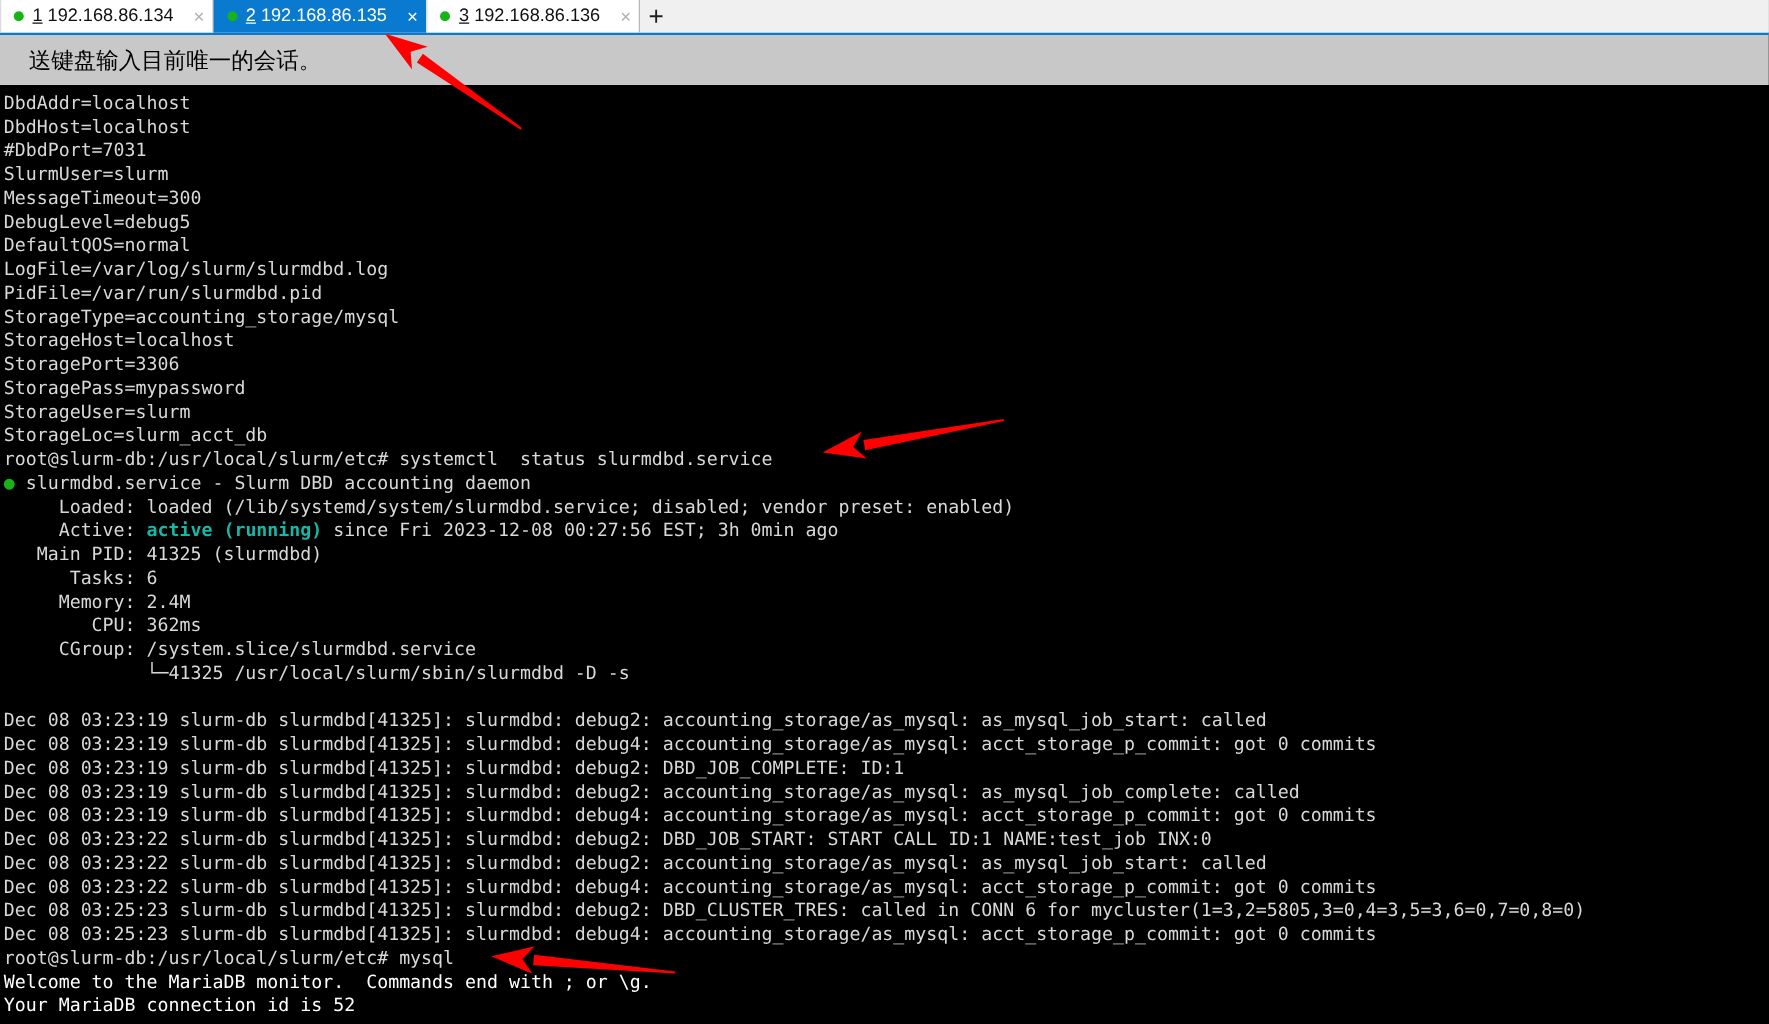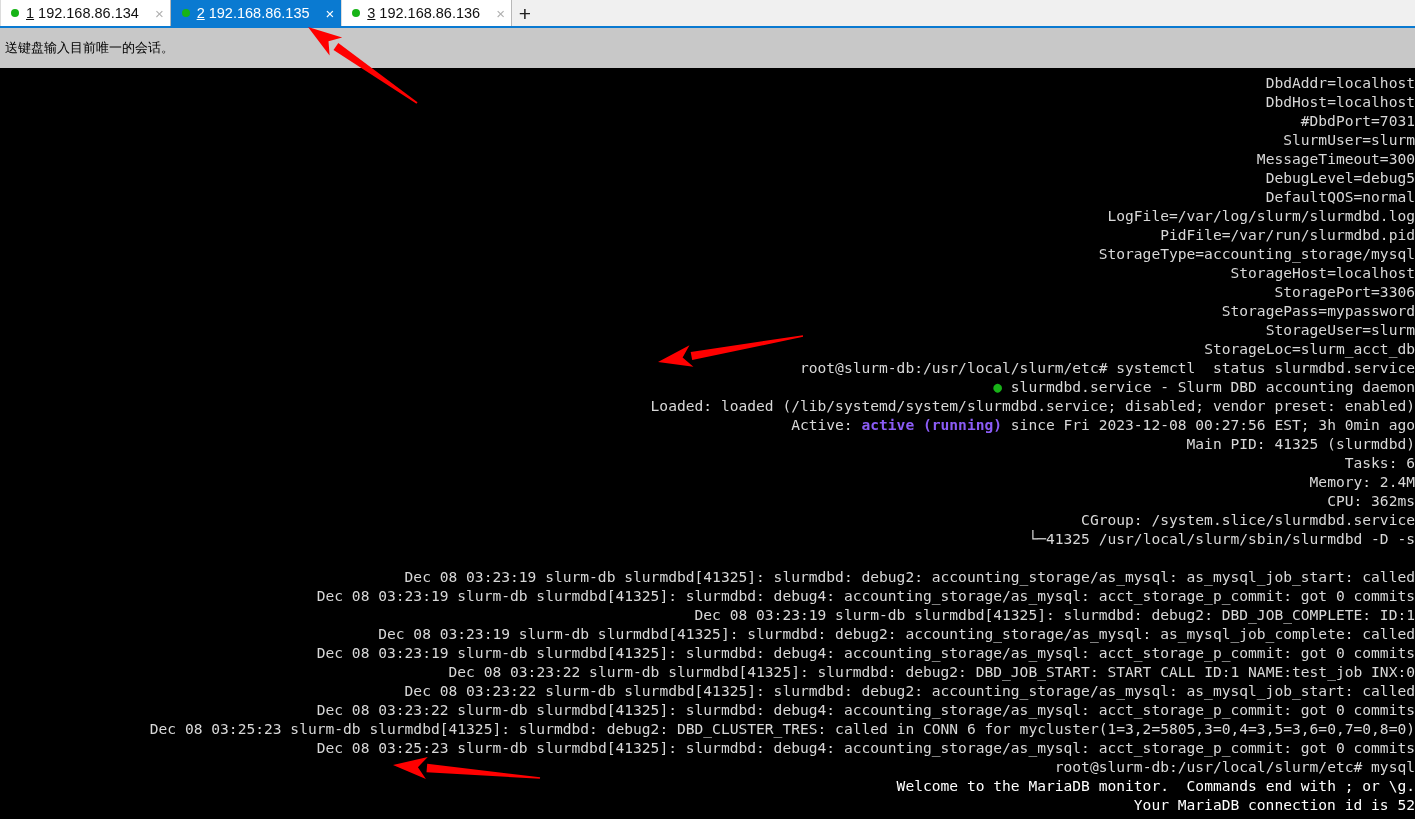"送键盘输入目前唯一的会话。" #infobar { font-size: 13px -> 18px; padding-left: 5px -> 23px }
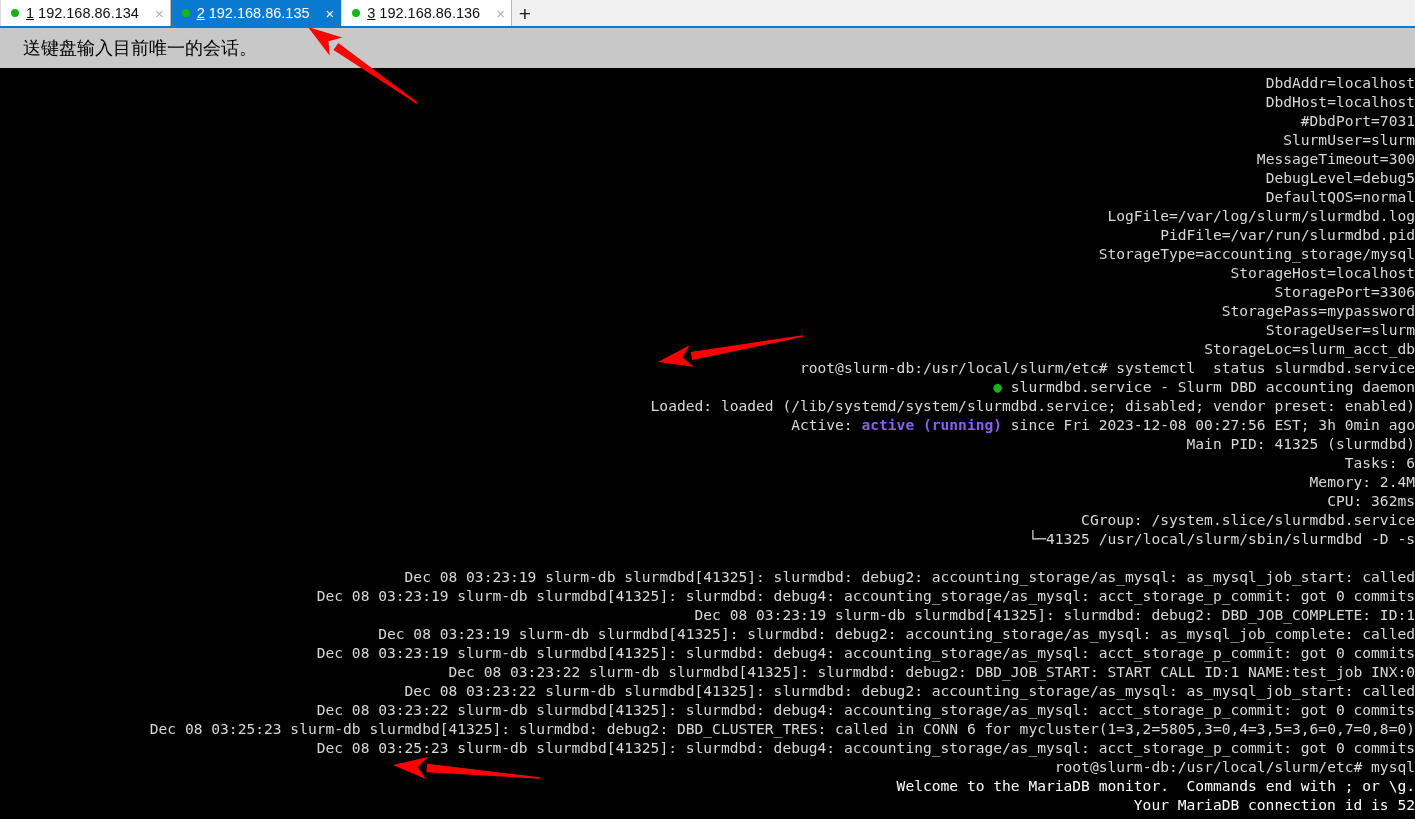"DbdAddr=localhost" #terminal { text-align: right -> none }
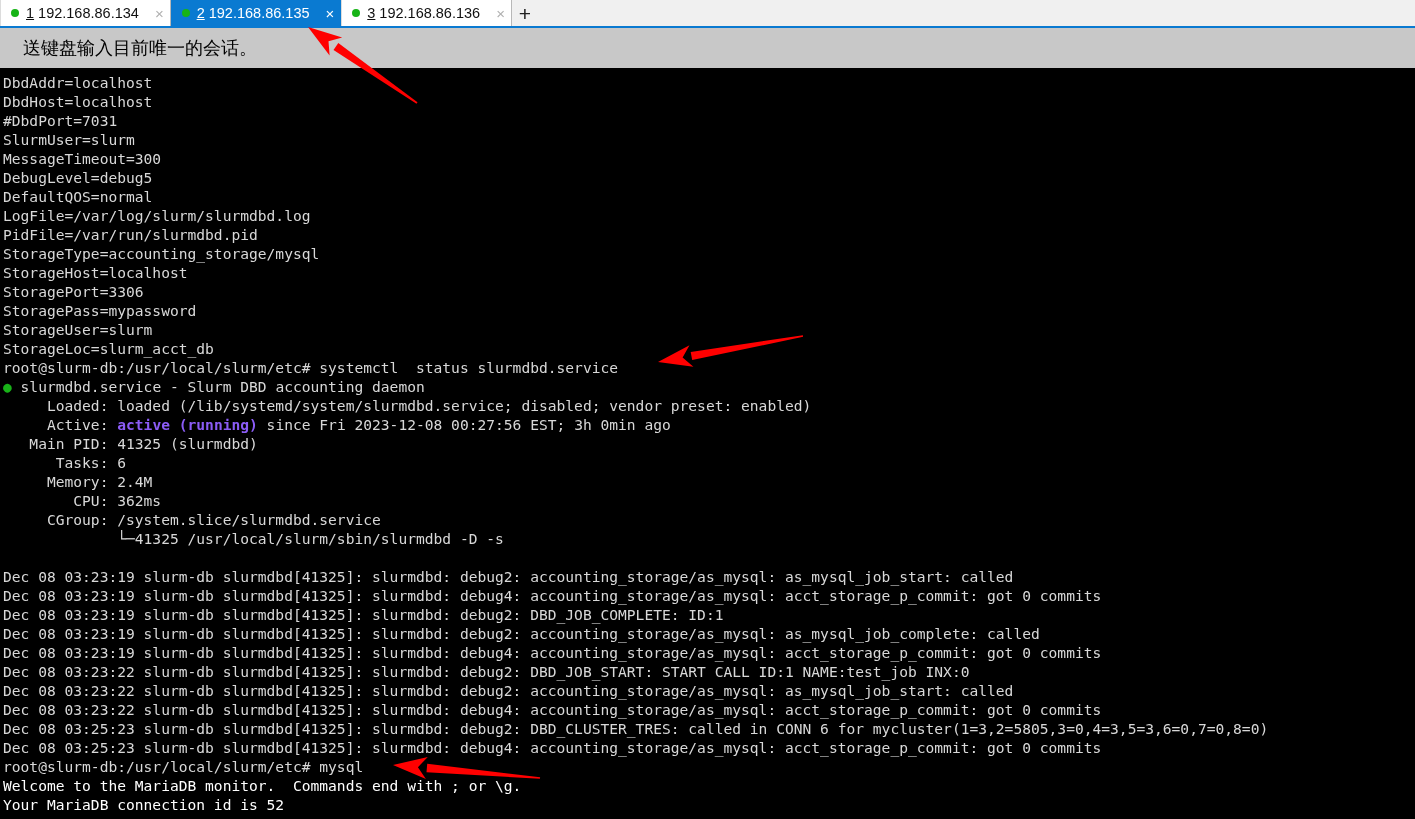"active (running)" .c-green { color: #8b5cf6 -> #14b8a6 }
